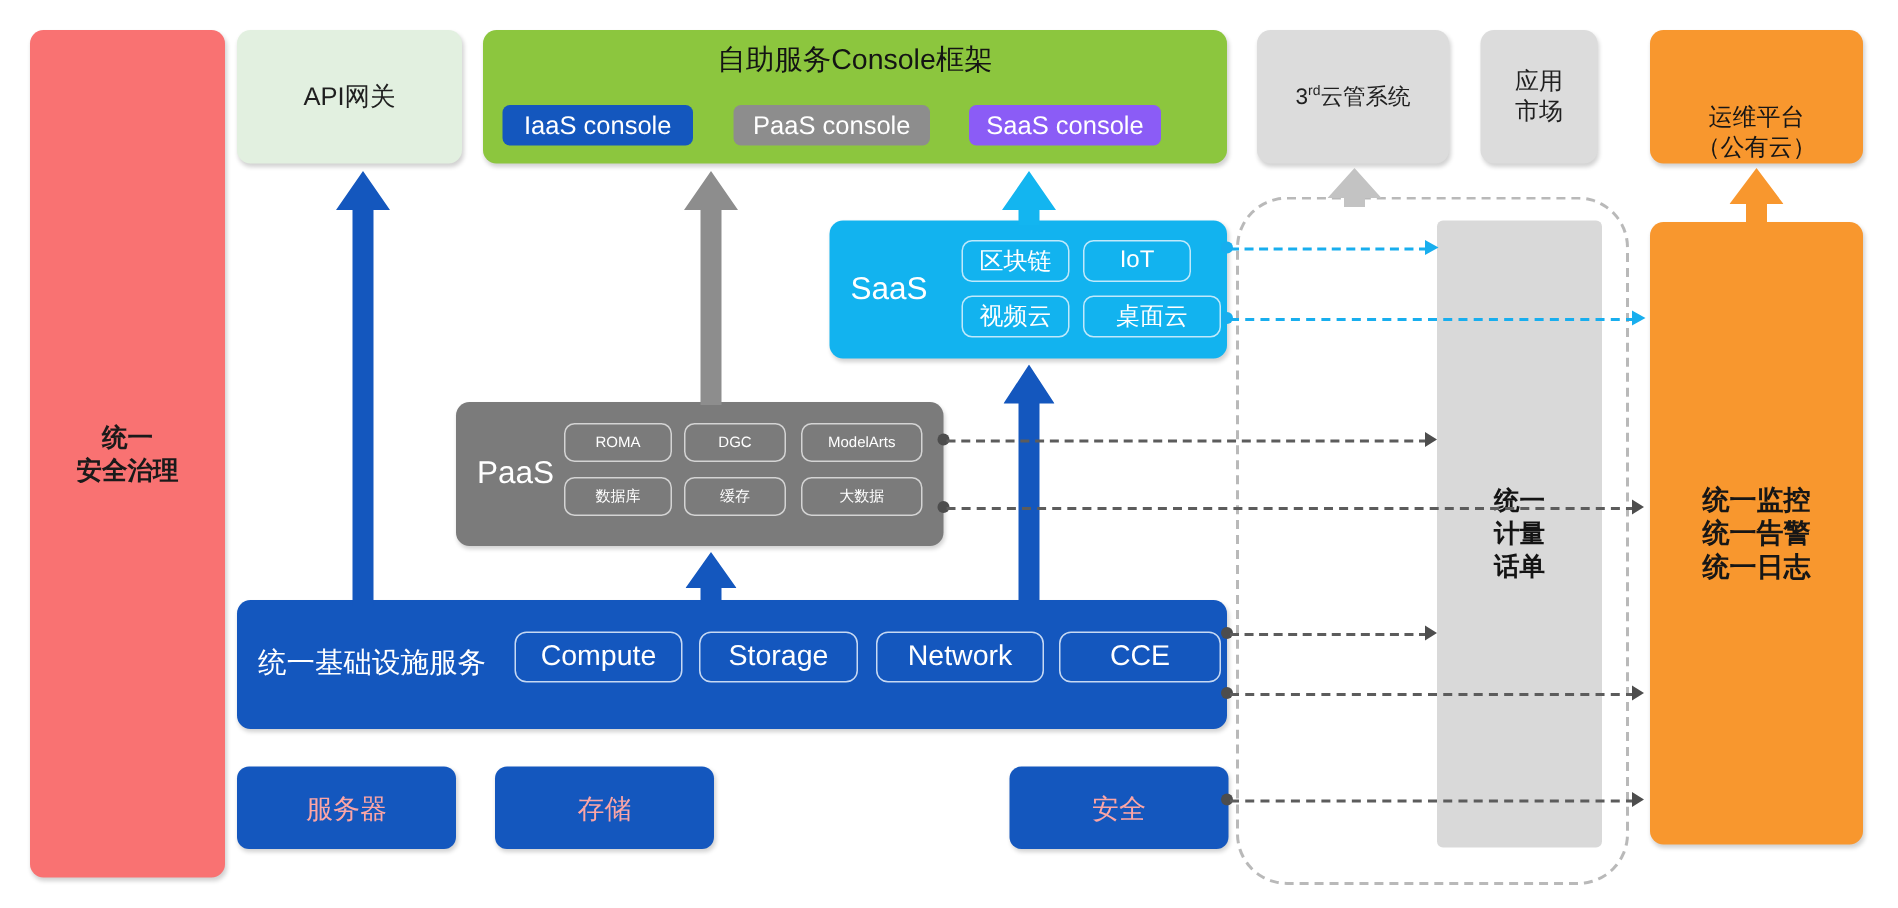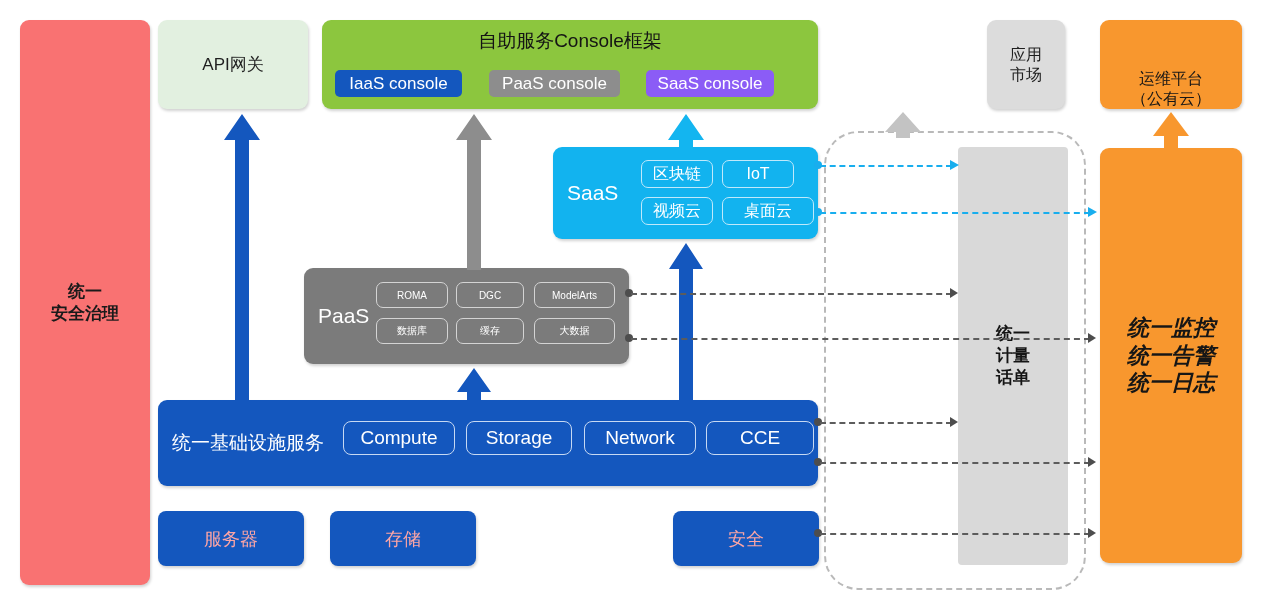"3rd云管系统" div.box { html: none -> <div> <span><span>3</span><sup>rd</sup><span>云管系统</span></span> </div> }
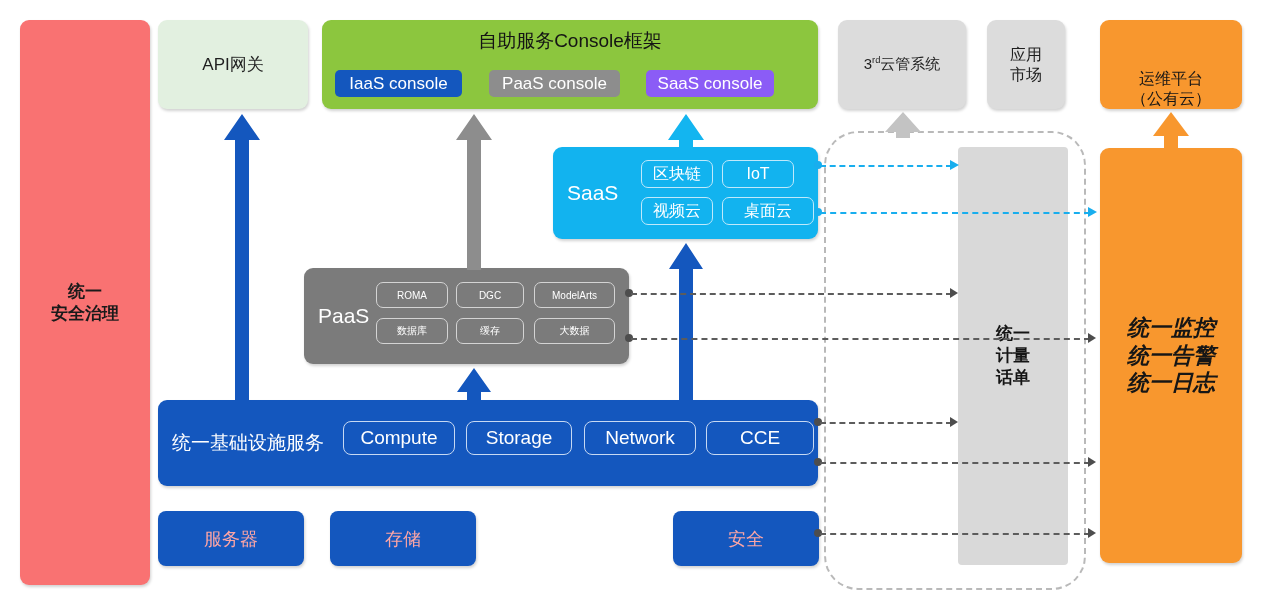"统一监控" #ops-main { font-size: 22px -> 18px; font-style: italic -> none }
